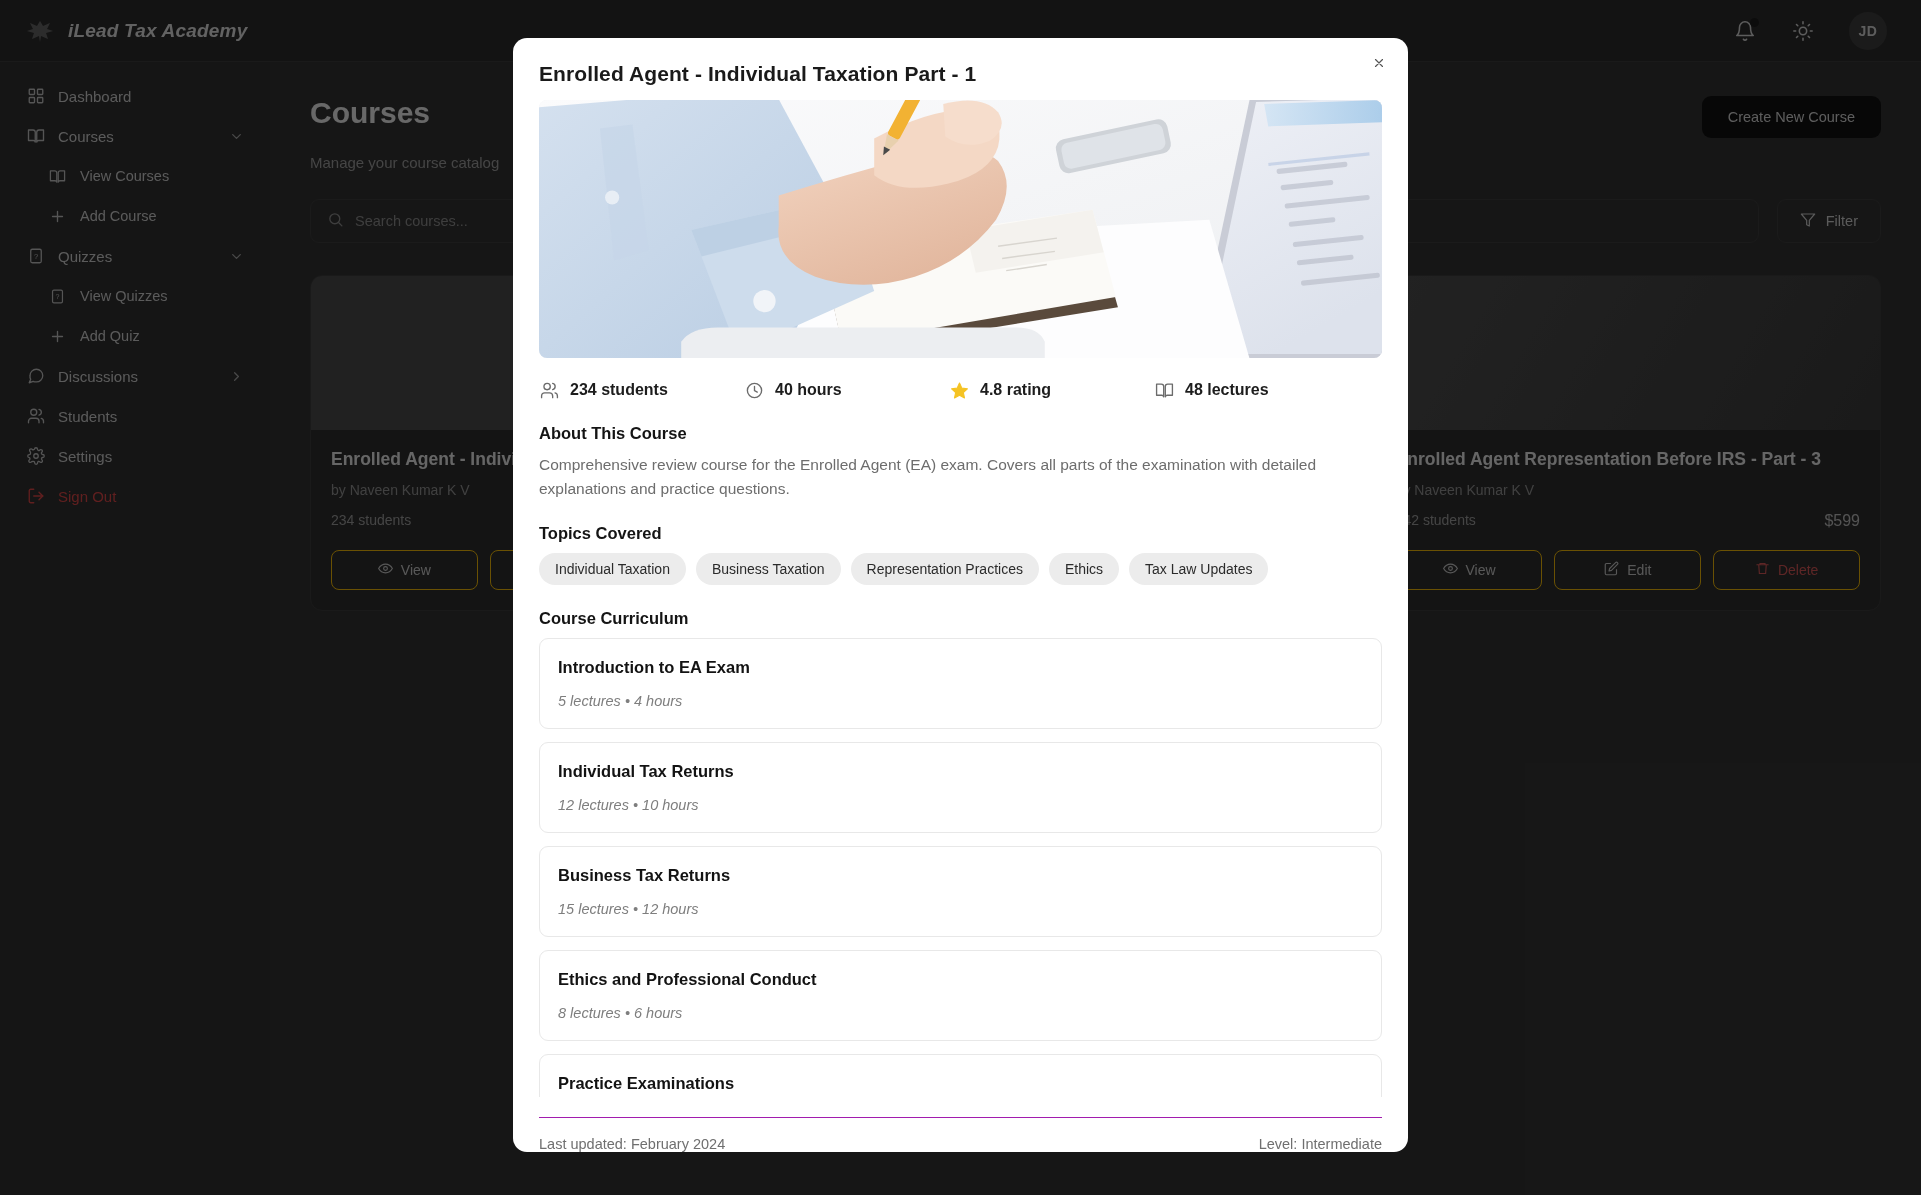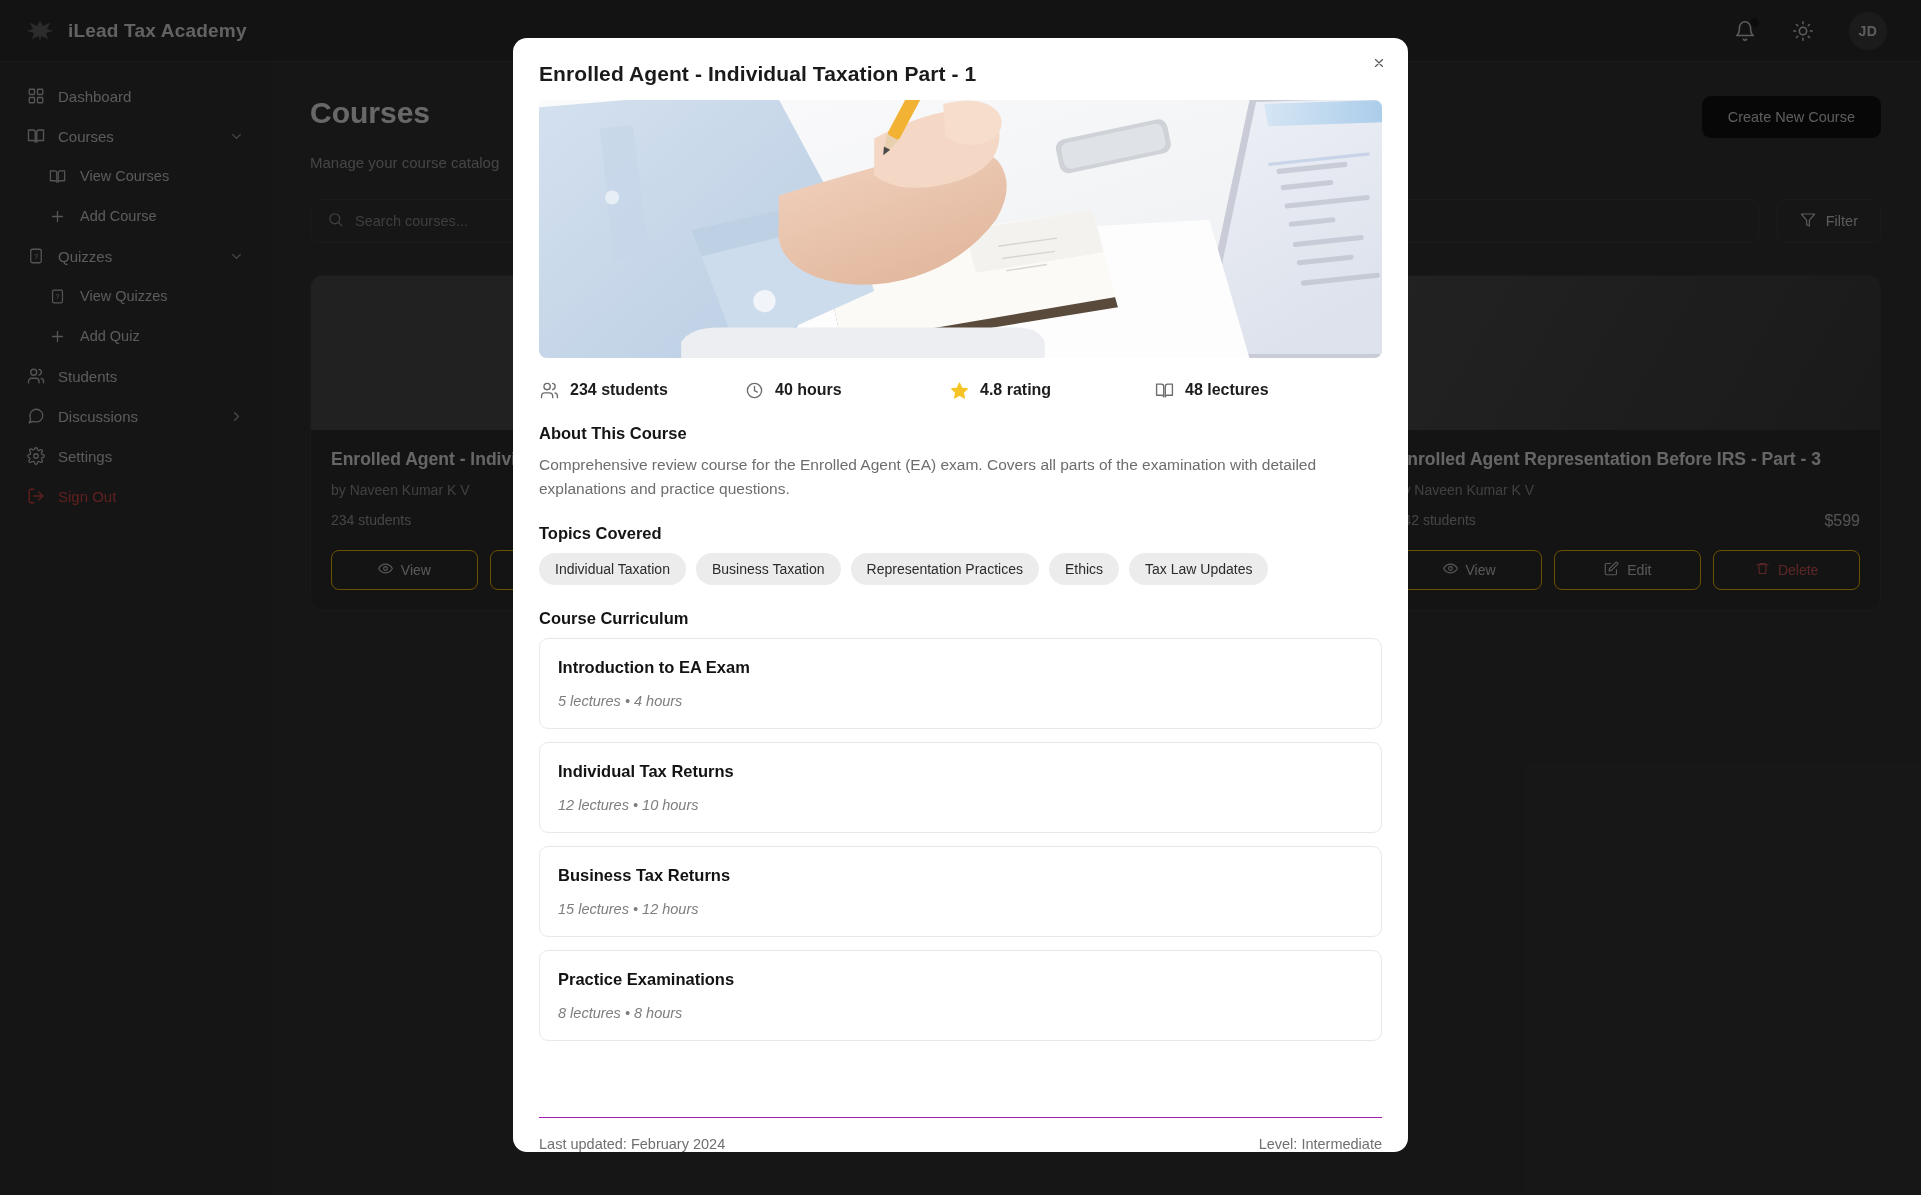"iLead Tax Academy" .brand { font-style: none -> italic }
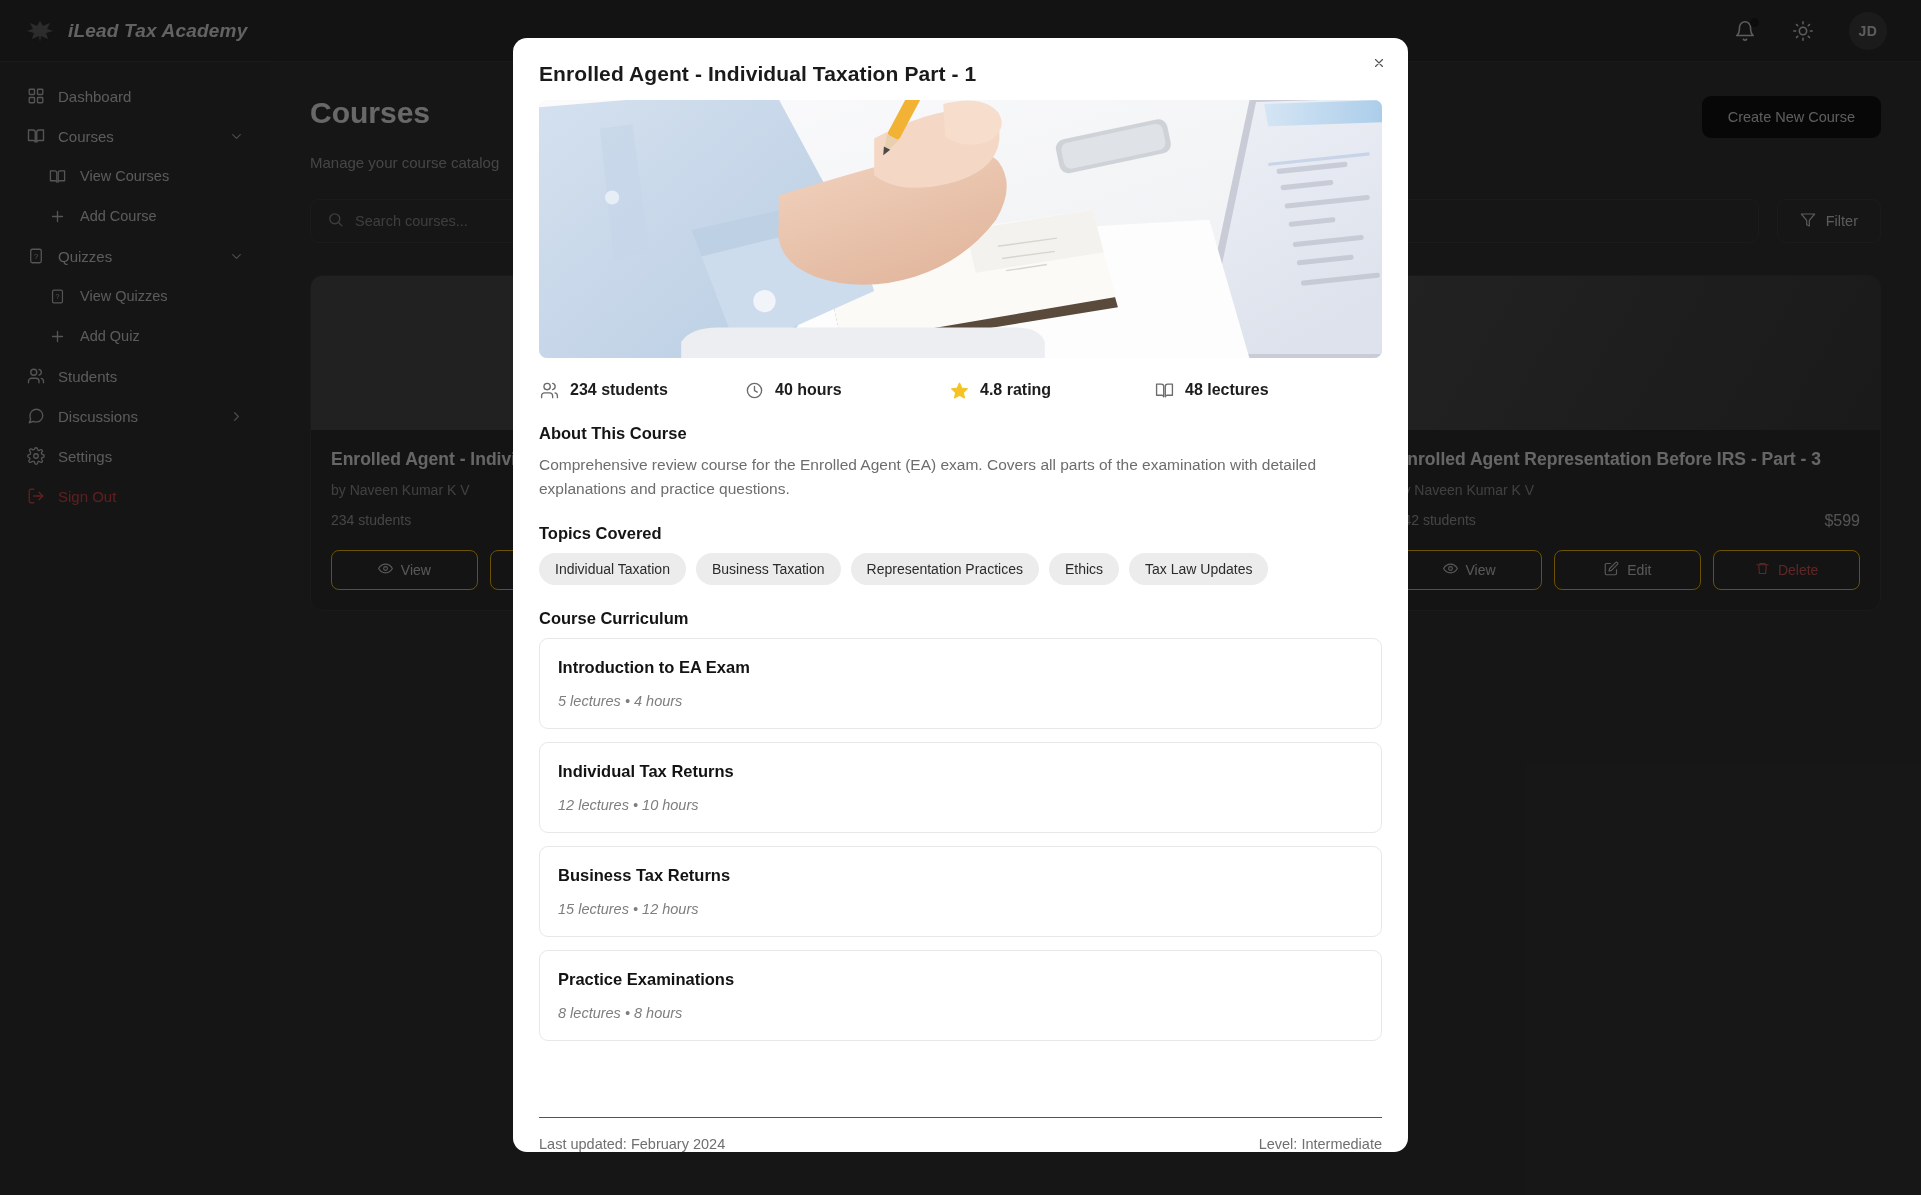"Students" div.nav-item { order: before "Discussions" -> after "Discussions" }
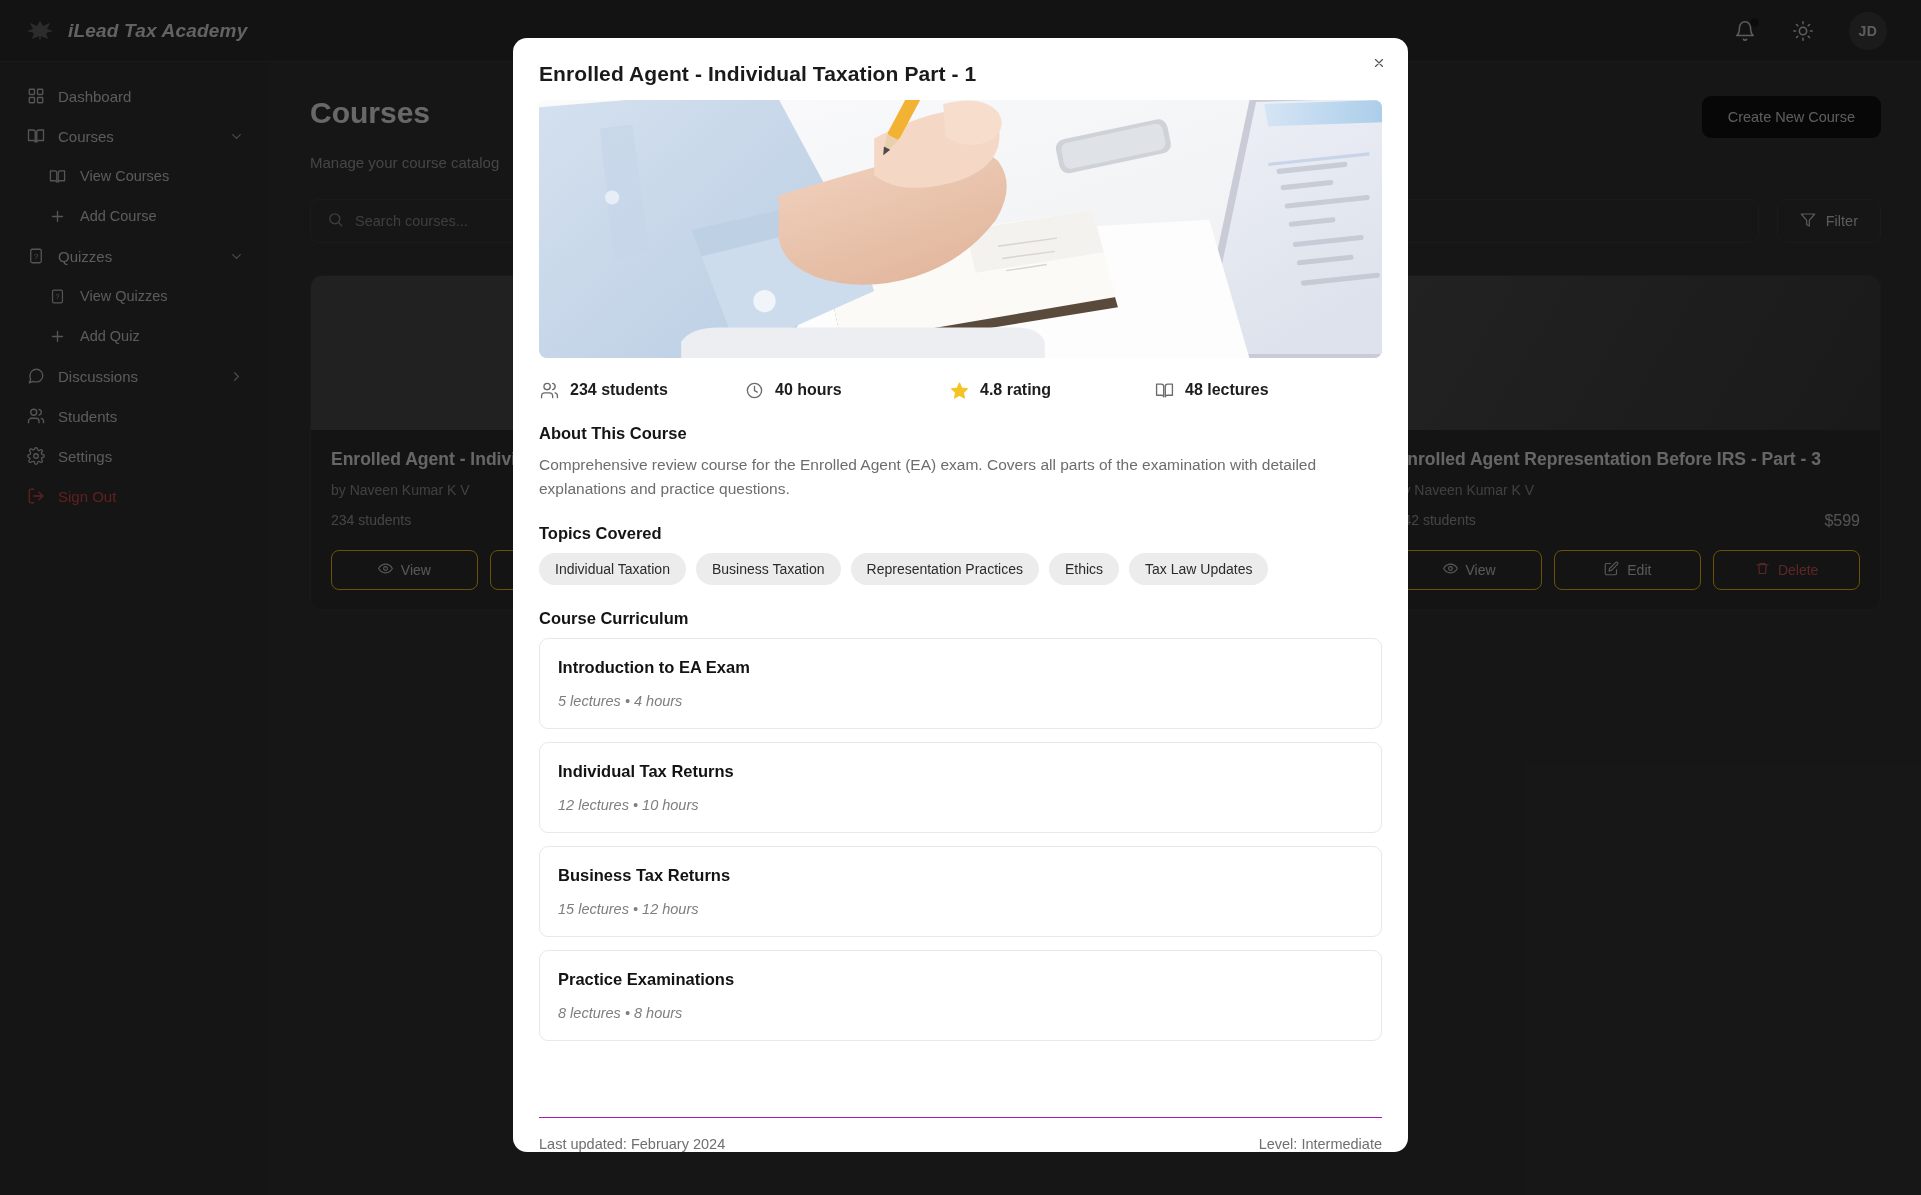"Ethics and Professional Conduct" div.cur-item { html: none -> <div> <div>Ethics and Professional Conduct</div> <div>8 lectures • 6 hours</div> </div> }
